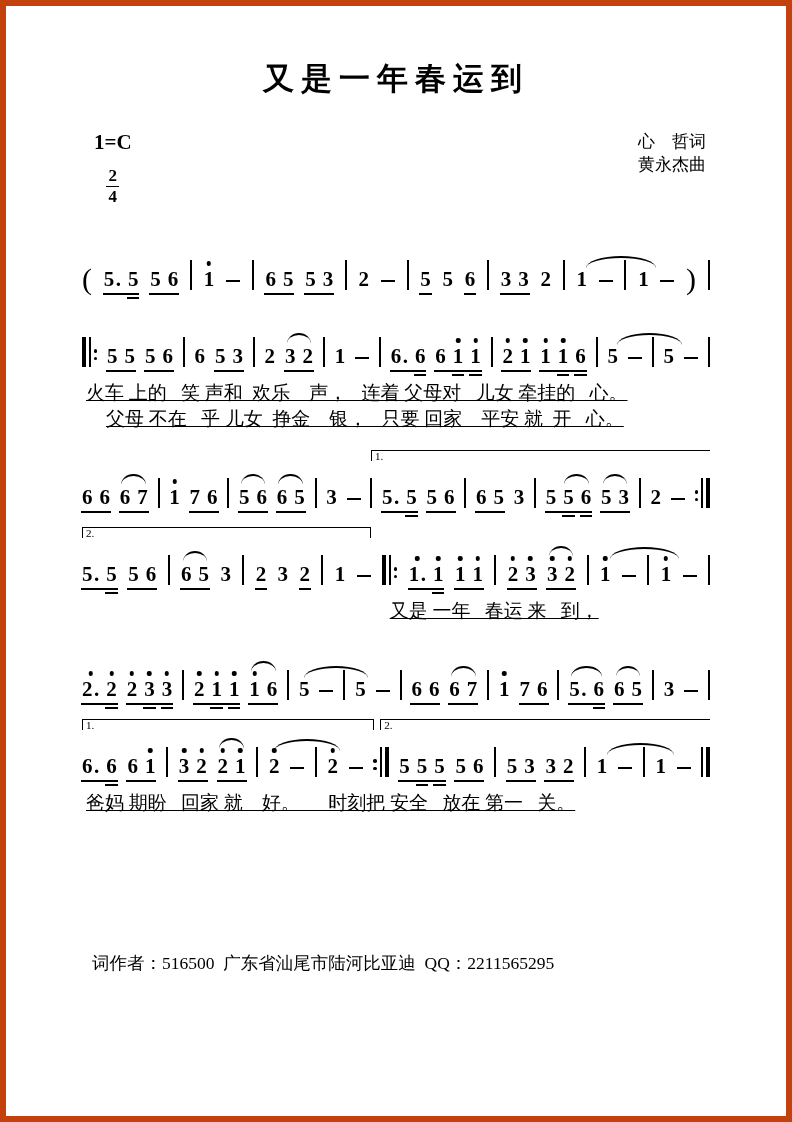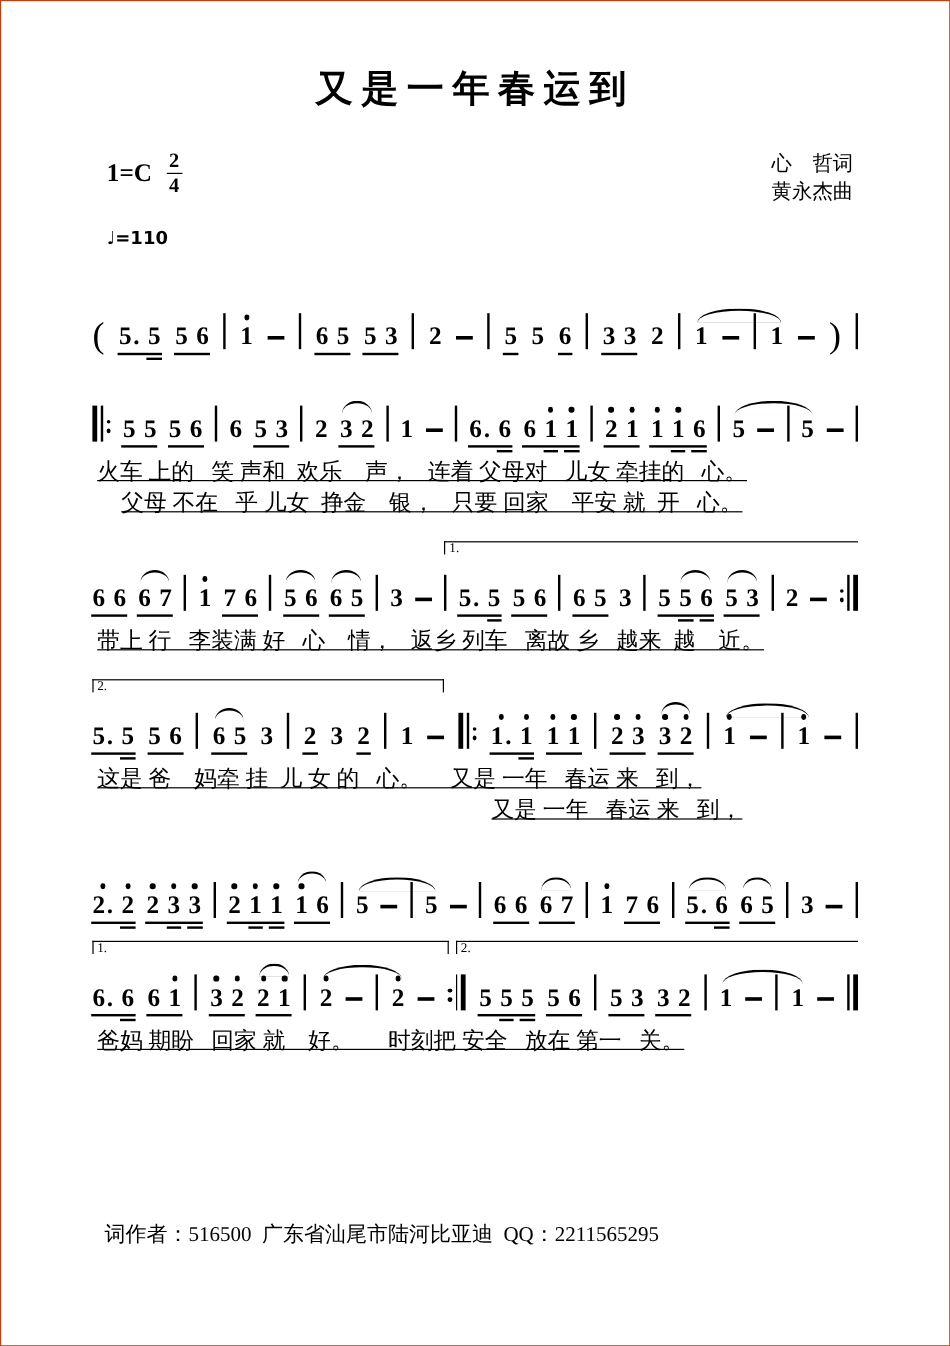"又是一年春运到" .page { border: 1px solid #c2410c -> 6px solid #c2410c }
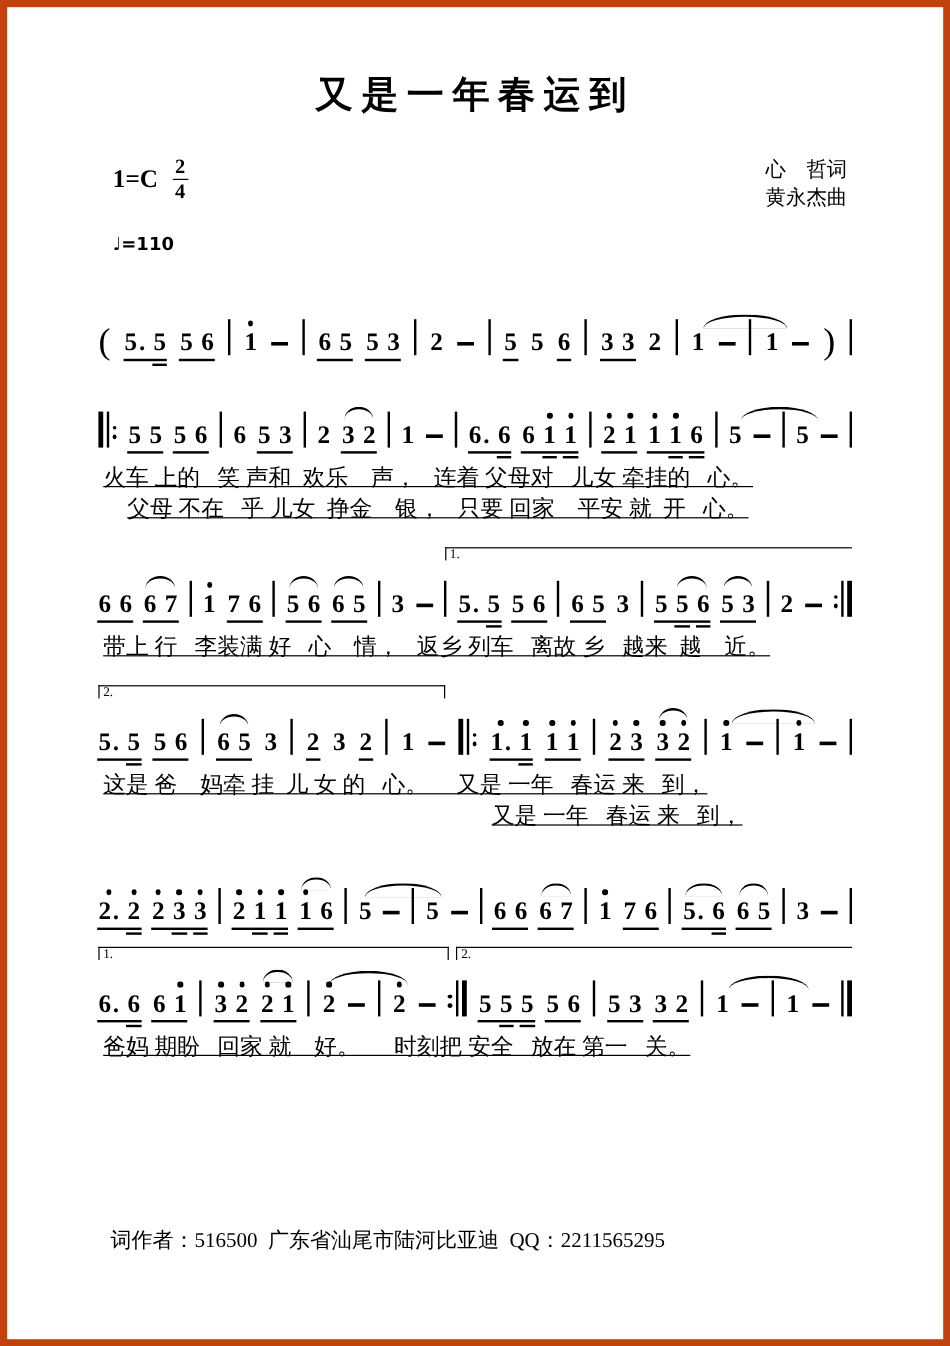"1=C" .keytime { flex-direction: none -> column }
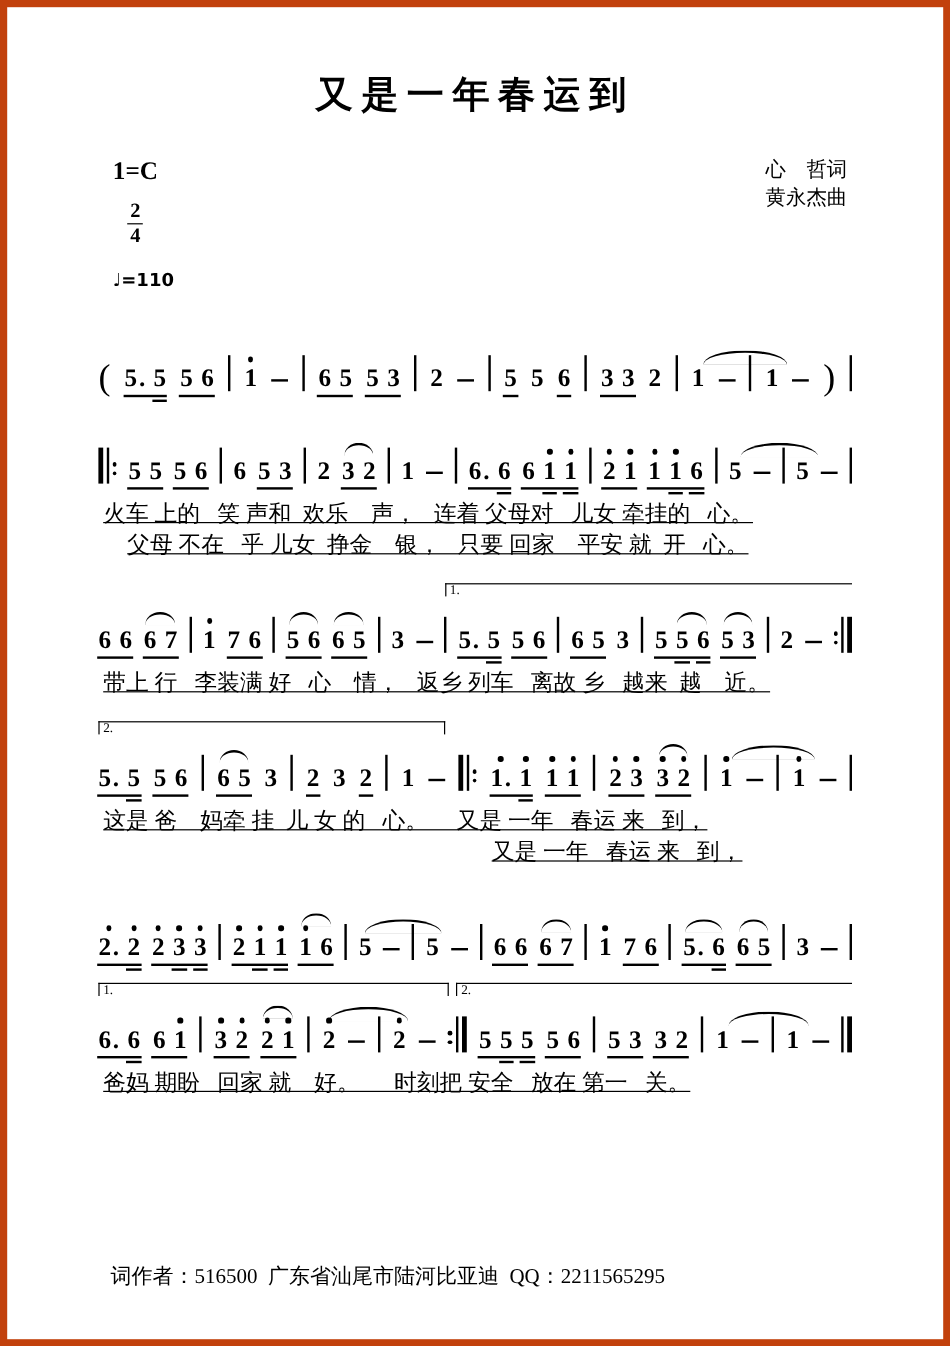"♩=110" div.tempo { html: <div>♩=110</div> -> none }
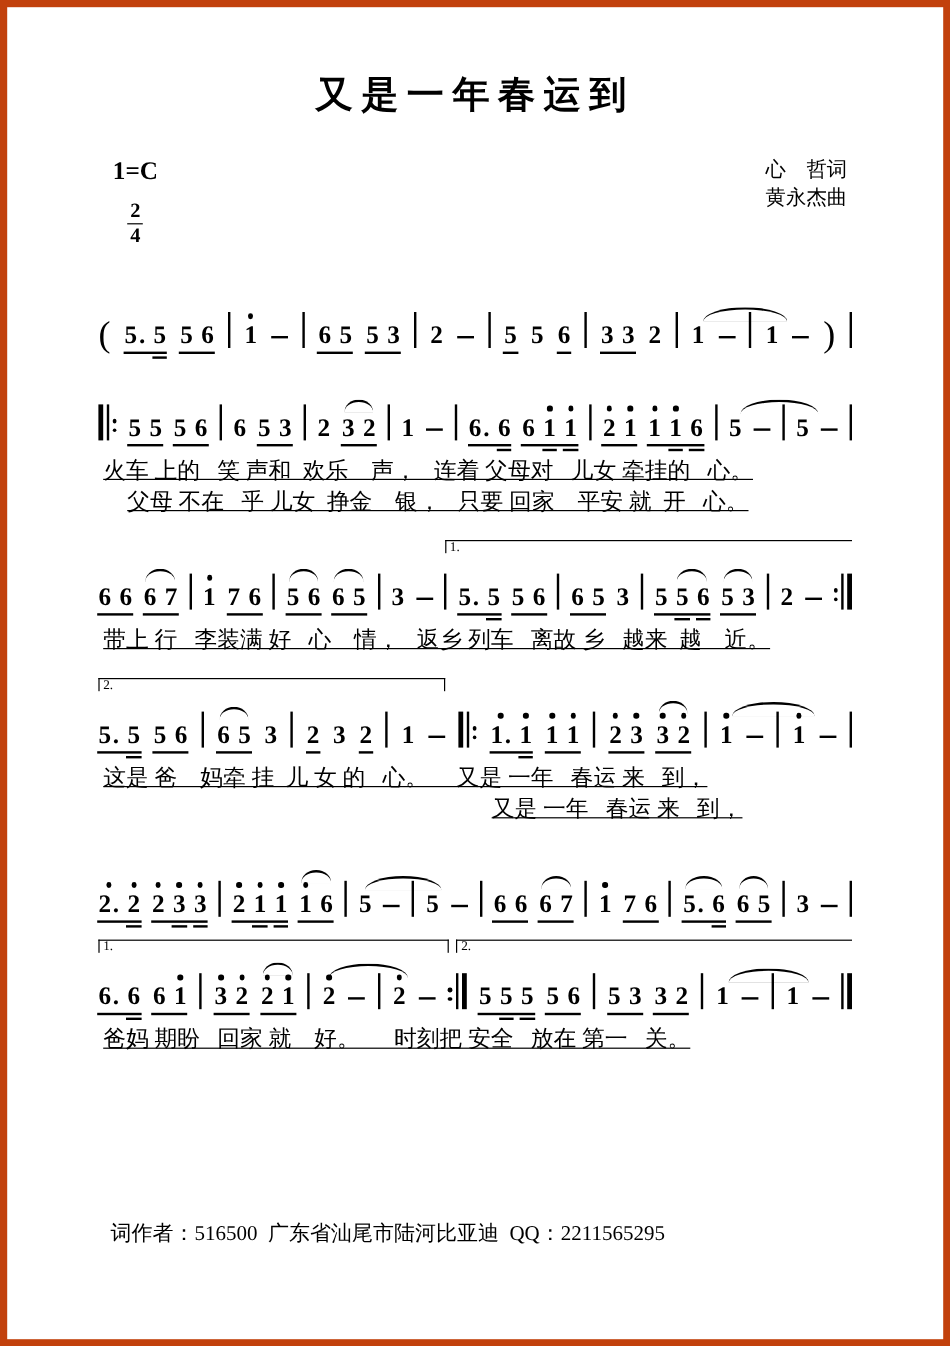"带上 行 李装满 好 心" div.lyrics { html: <div>带上 行 李装满 好 心 情， 返乡 列车 离故 乡 越来 越 近。</div> -> none }
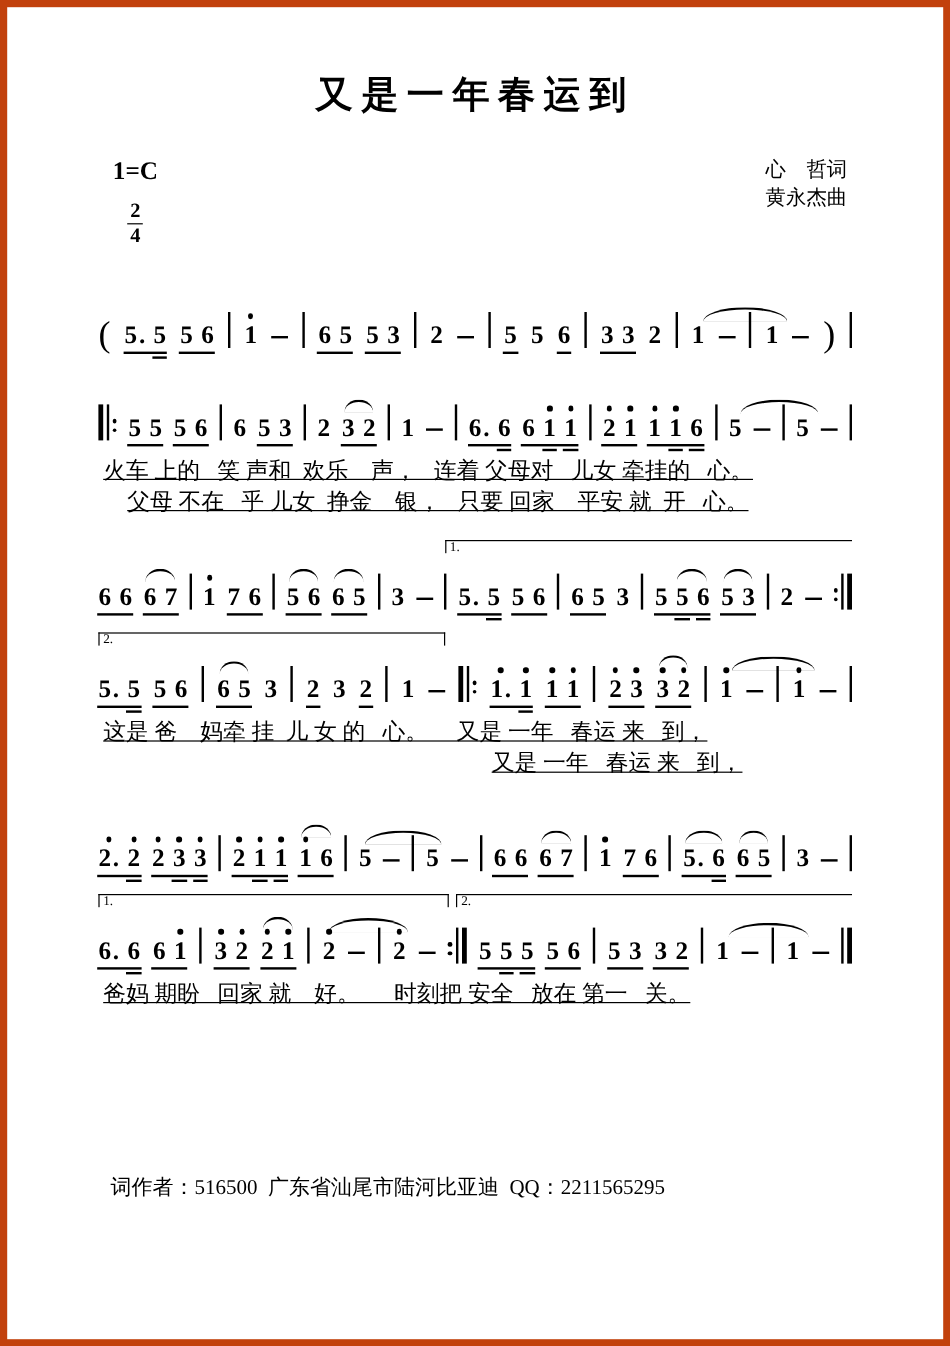"这是 爸 妈牵 挂 儿" div.lyrics { html: <div>这是 爸 妈牵 挂 儿 女 的 心。 又是 一年 春运 来 到，</div> -> none }
